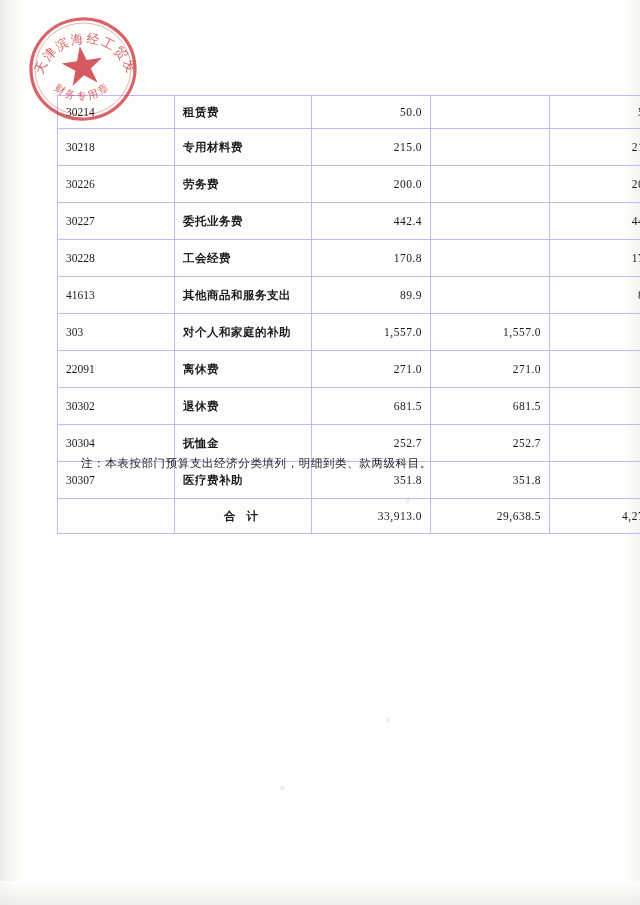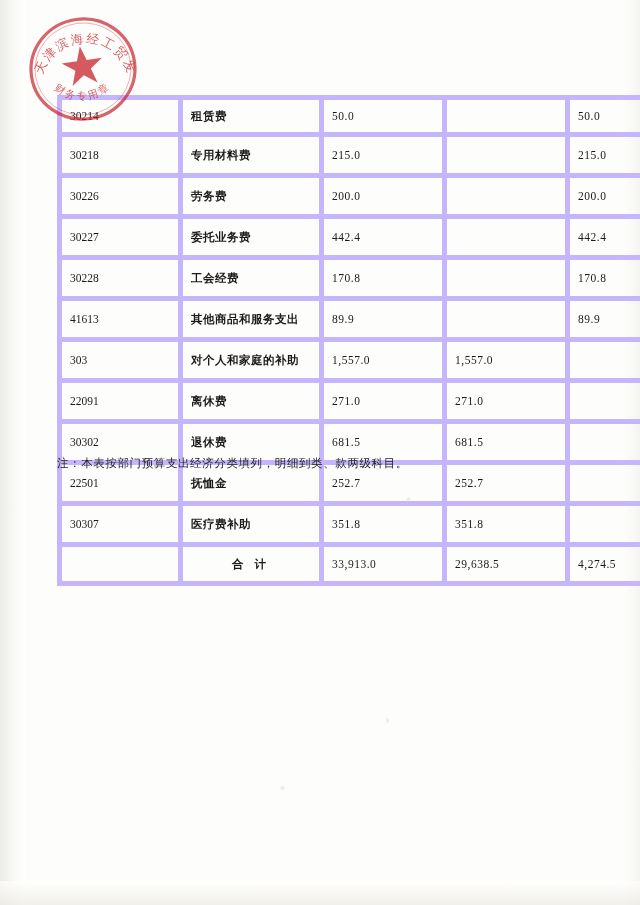"30214" table.budget td { border: 5px solid #c4b5fd -> 1px solid #c4b5fd }
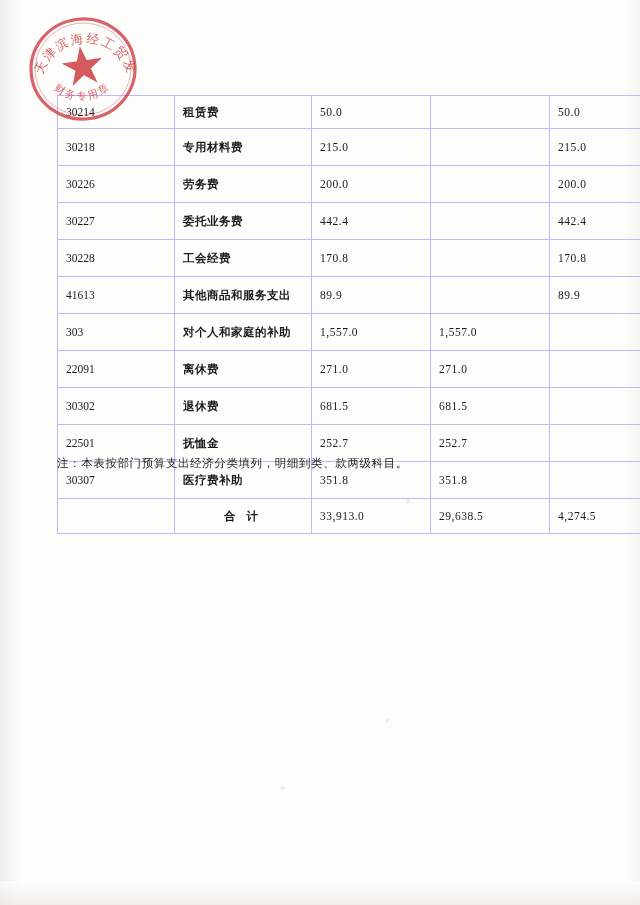"50.0" td.c-num { text-align: left -> right }
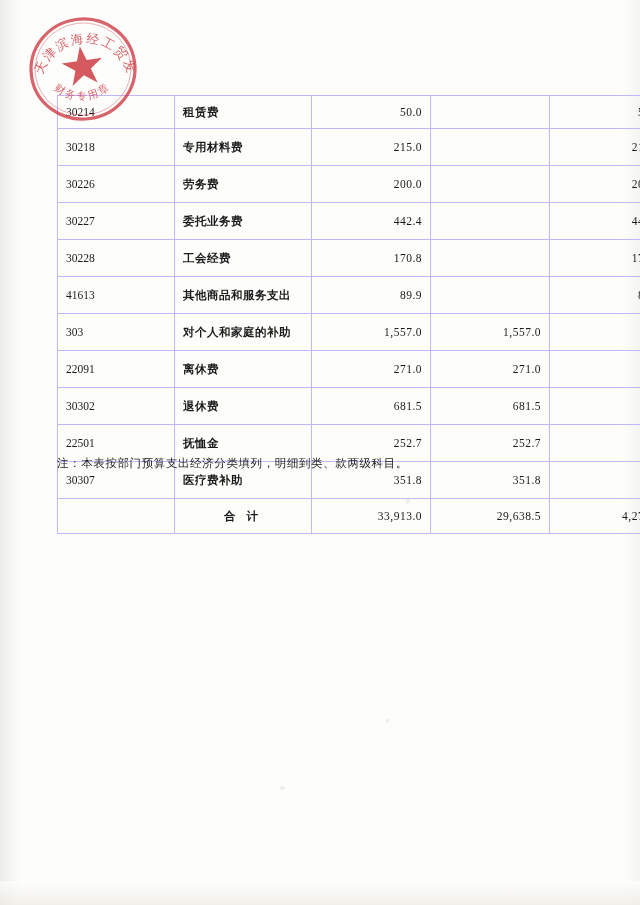"22501" td.c-code { text: 22501 -> 30304 }
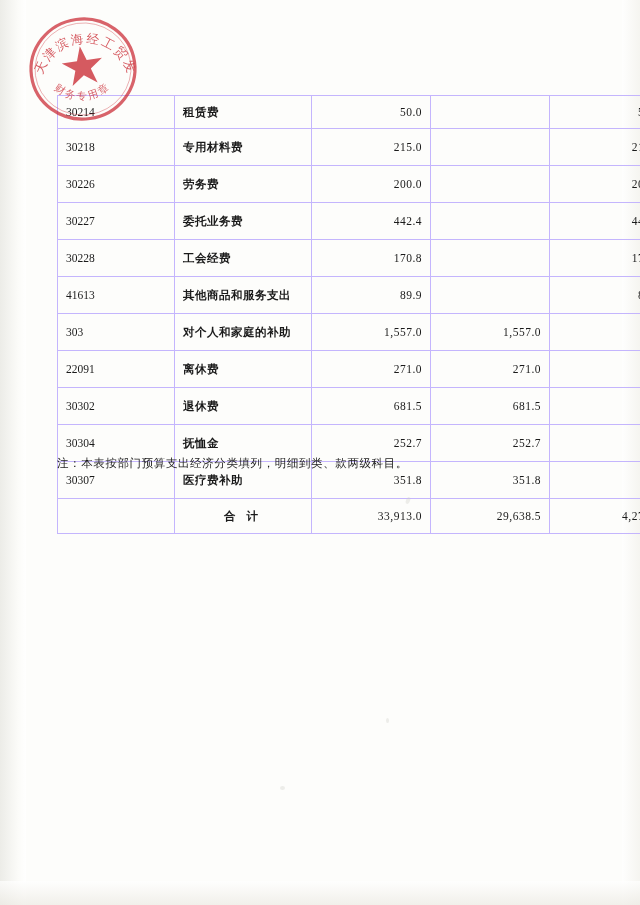"注：本表按部门预算支出经济分类填列，明细到类、款两级科目。" .note { padding-left: none -> 24px }
